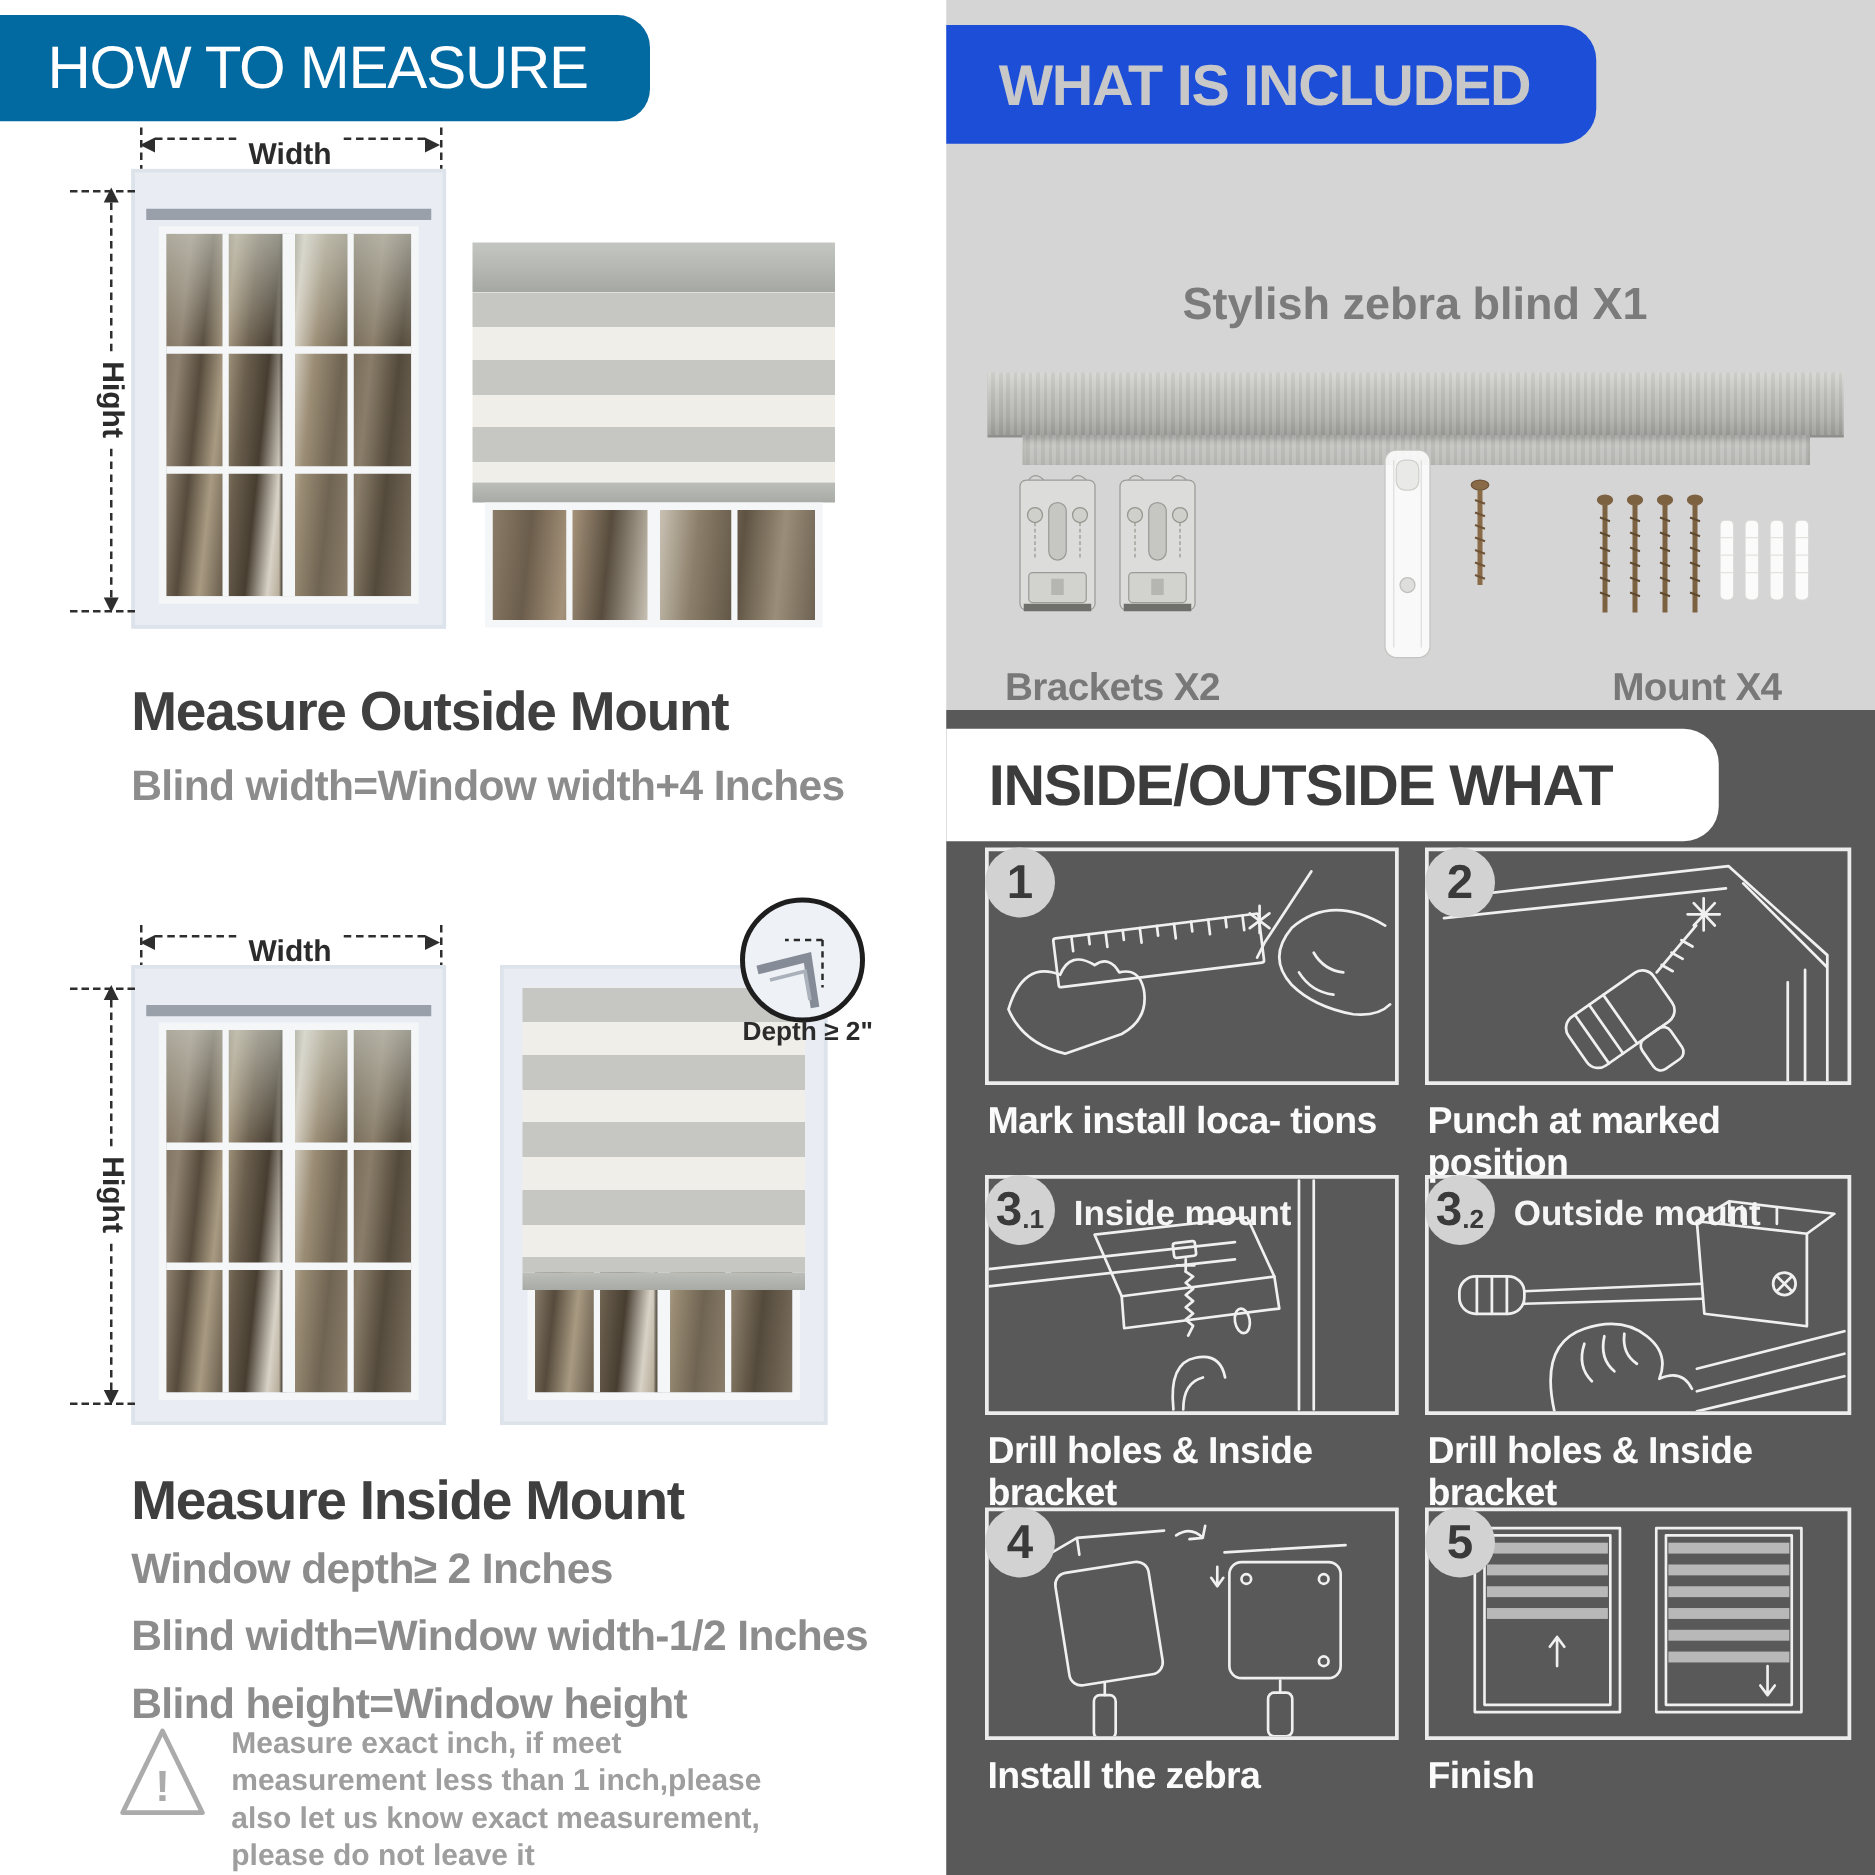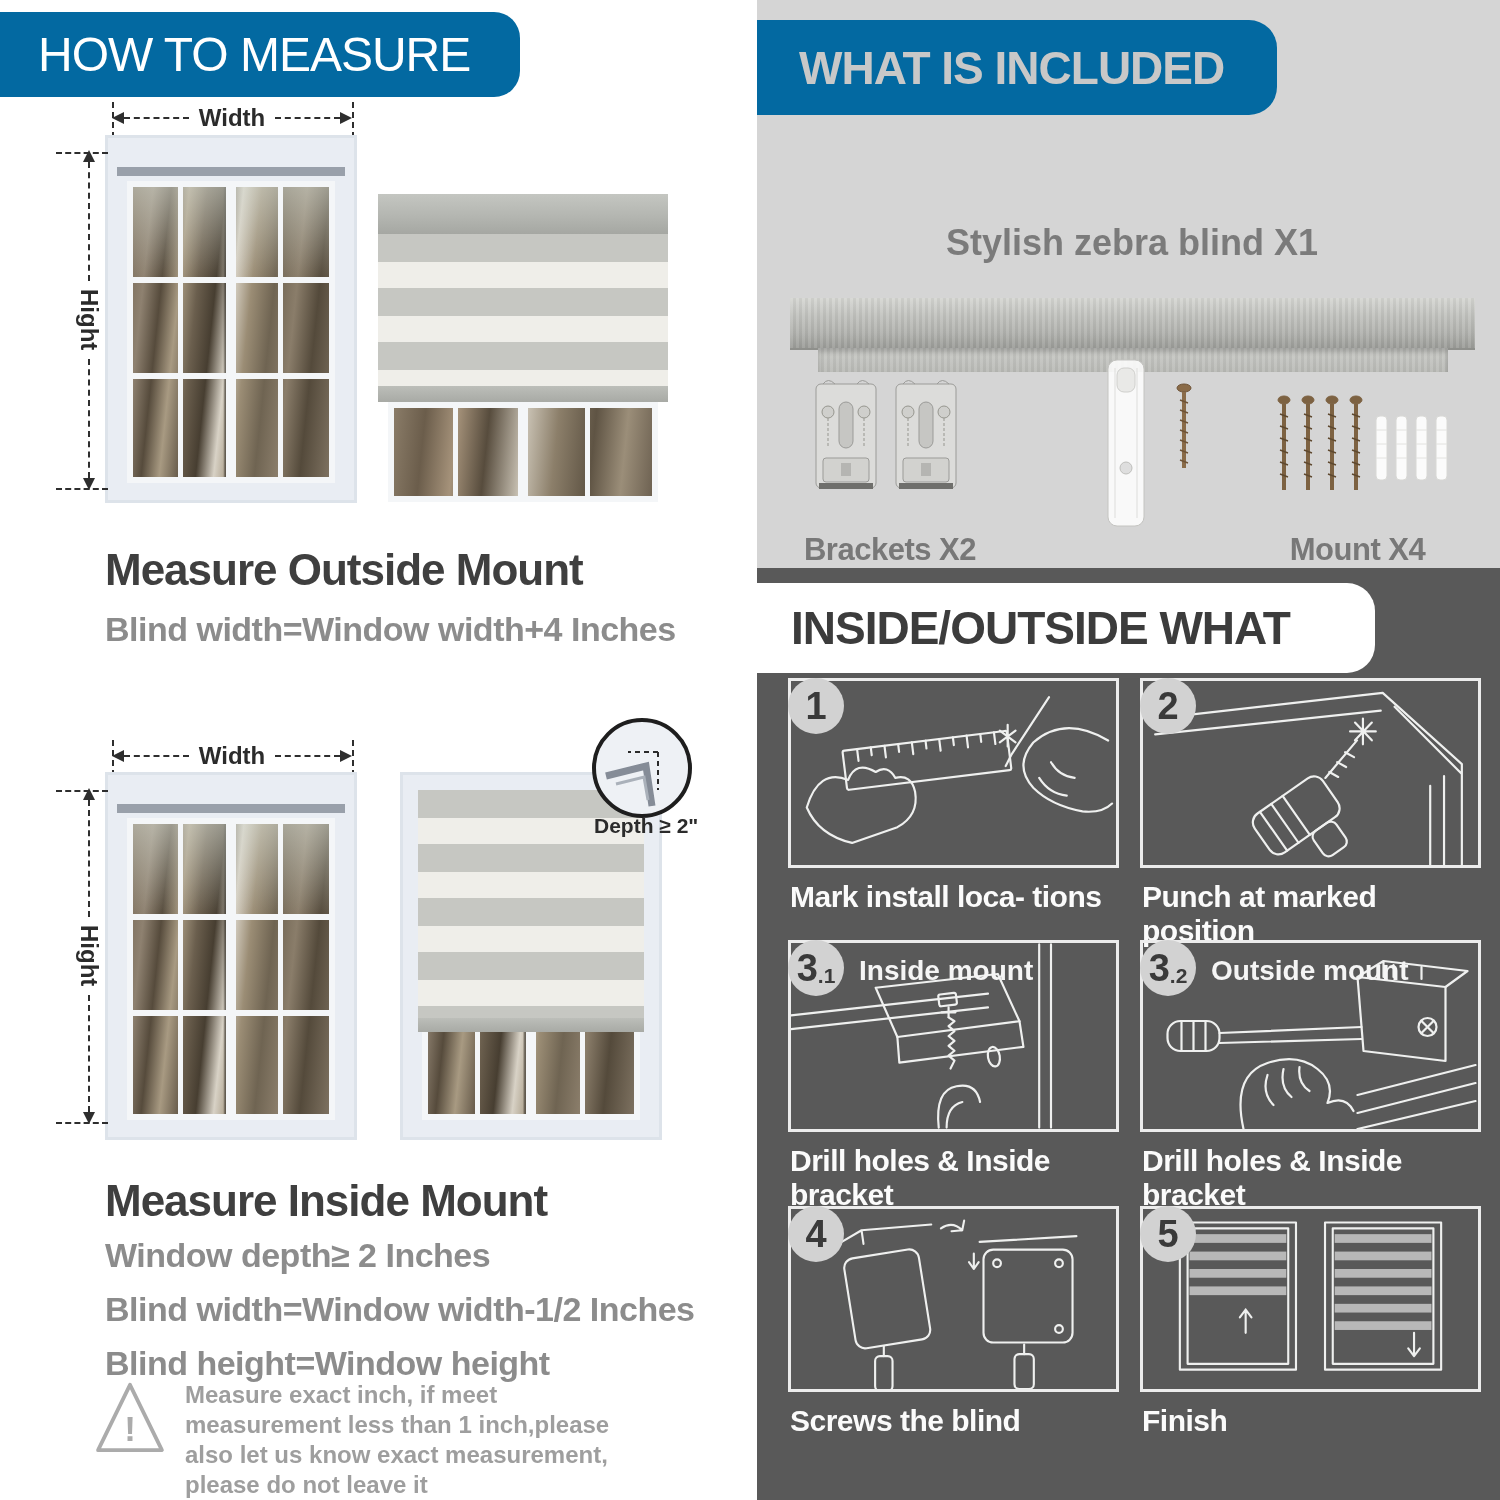"WHAT IS INCLUDED" .badge-wii { background: #0369a1 -> #1d4ed8 }
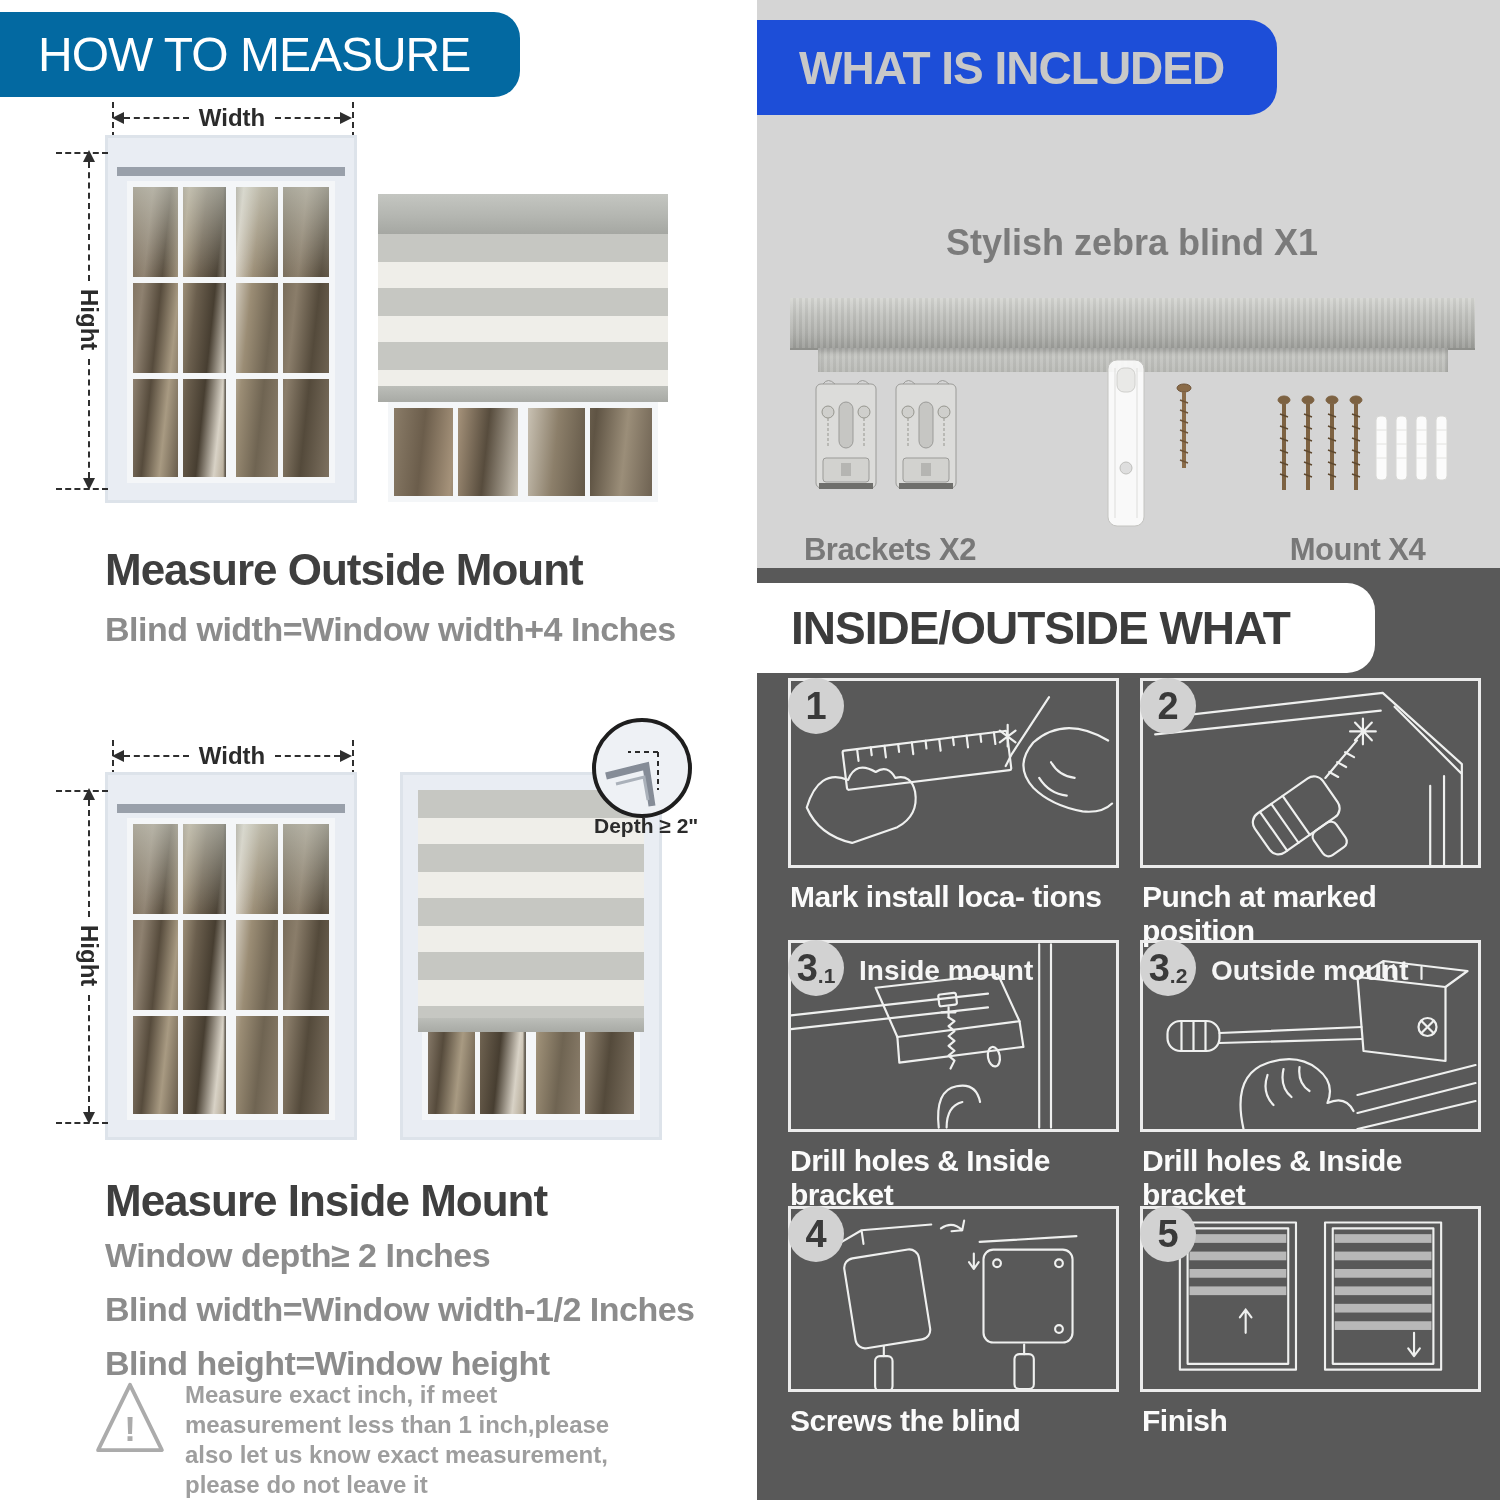"Width" .w-arrow { align-items: center -> none }
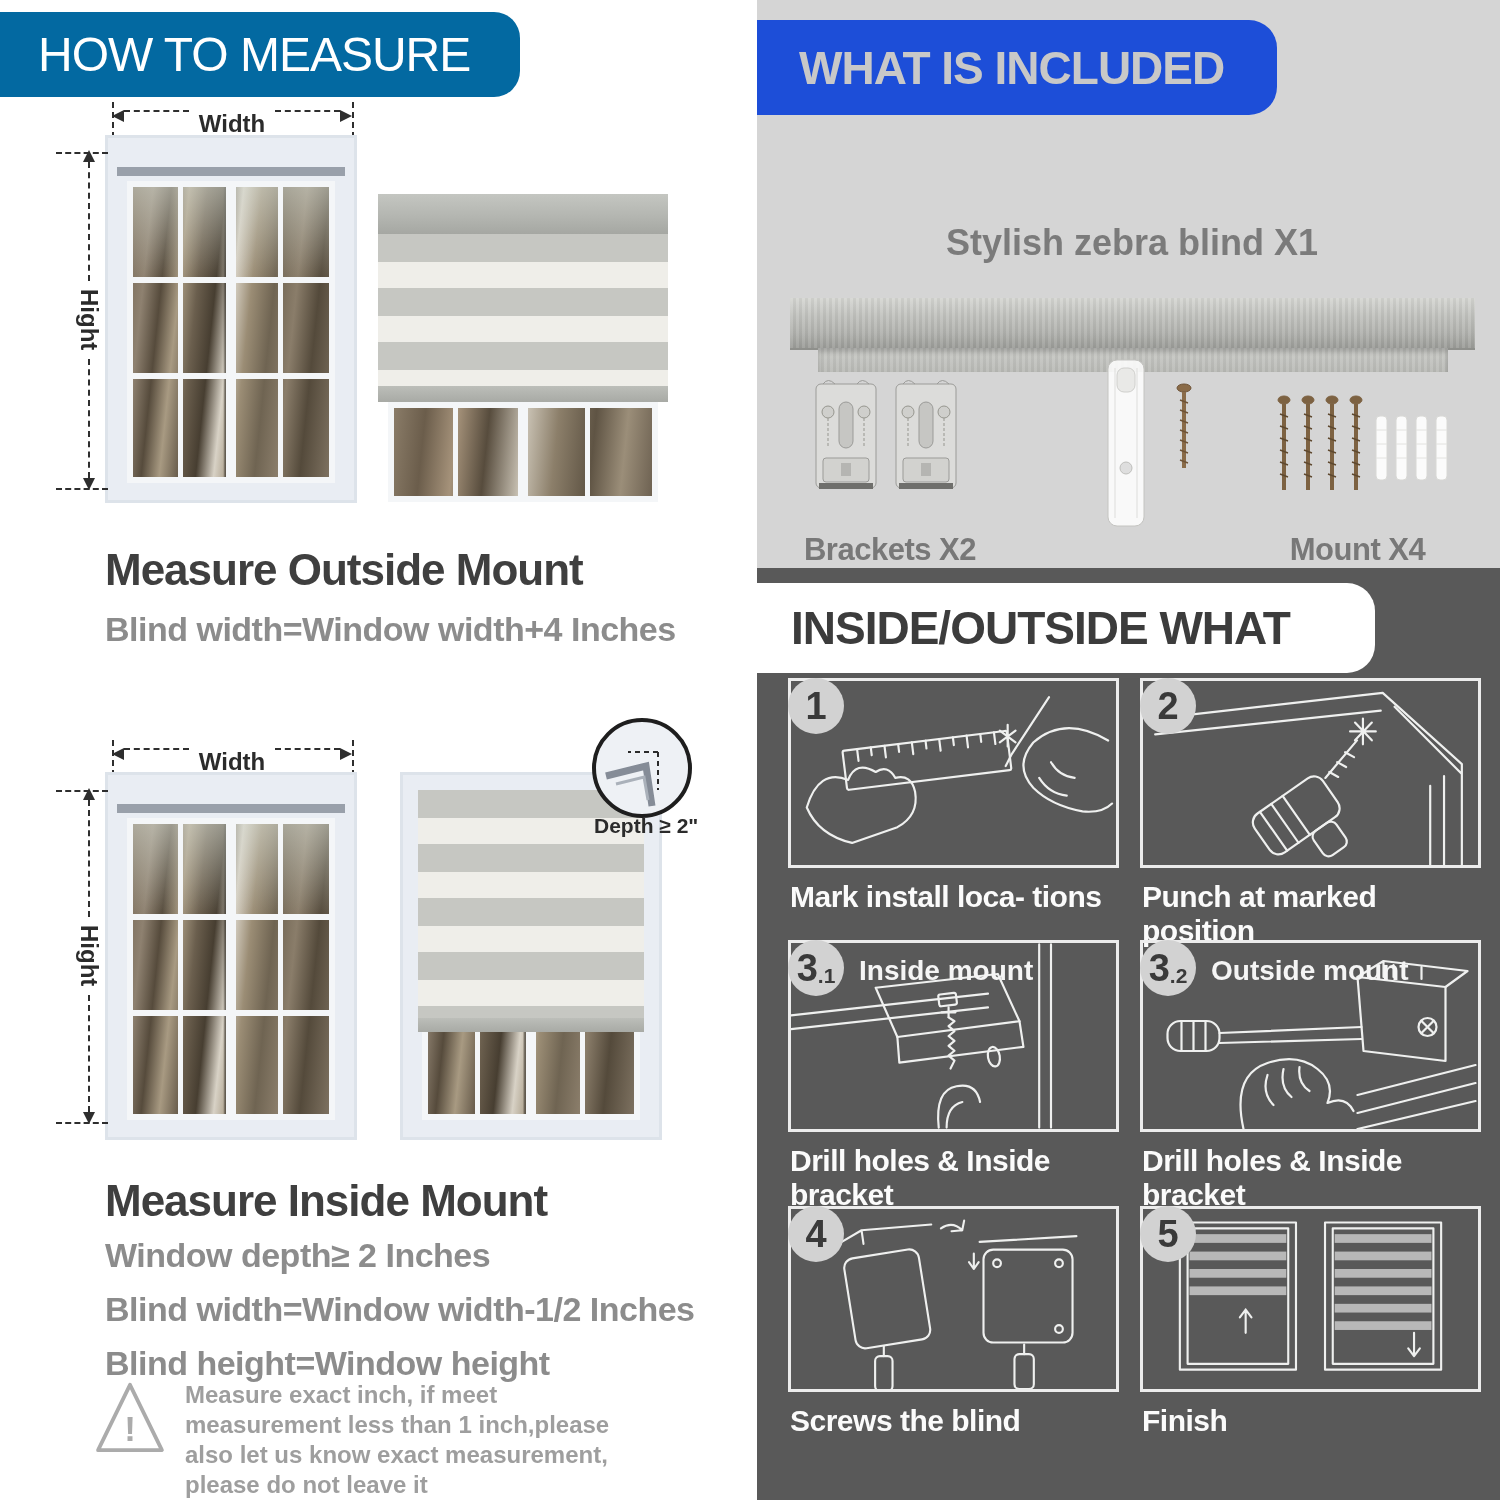"Screws the blind" div.abs { text: Screws the blind -> Install the zebra }
